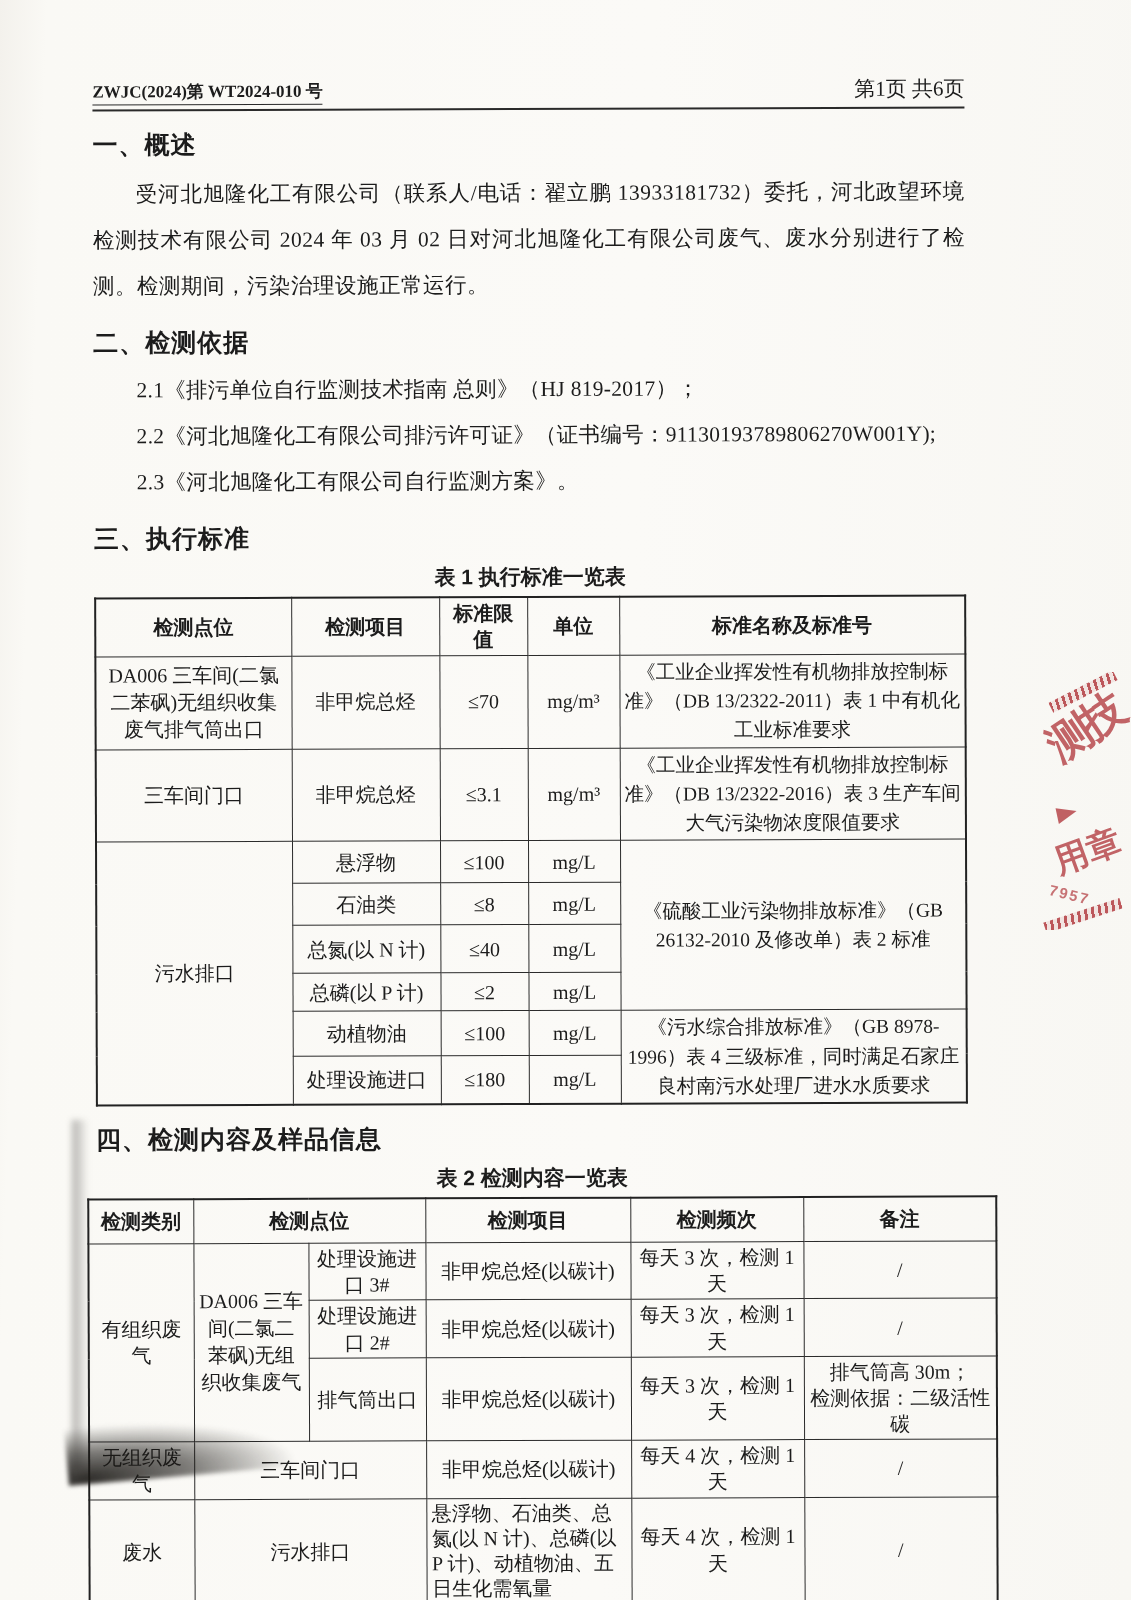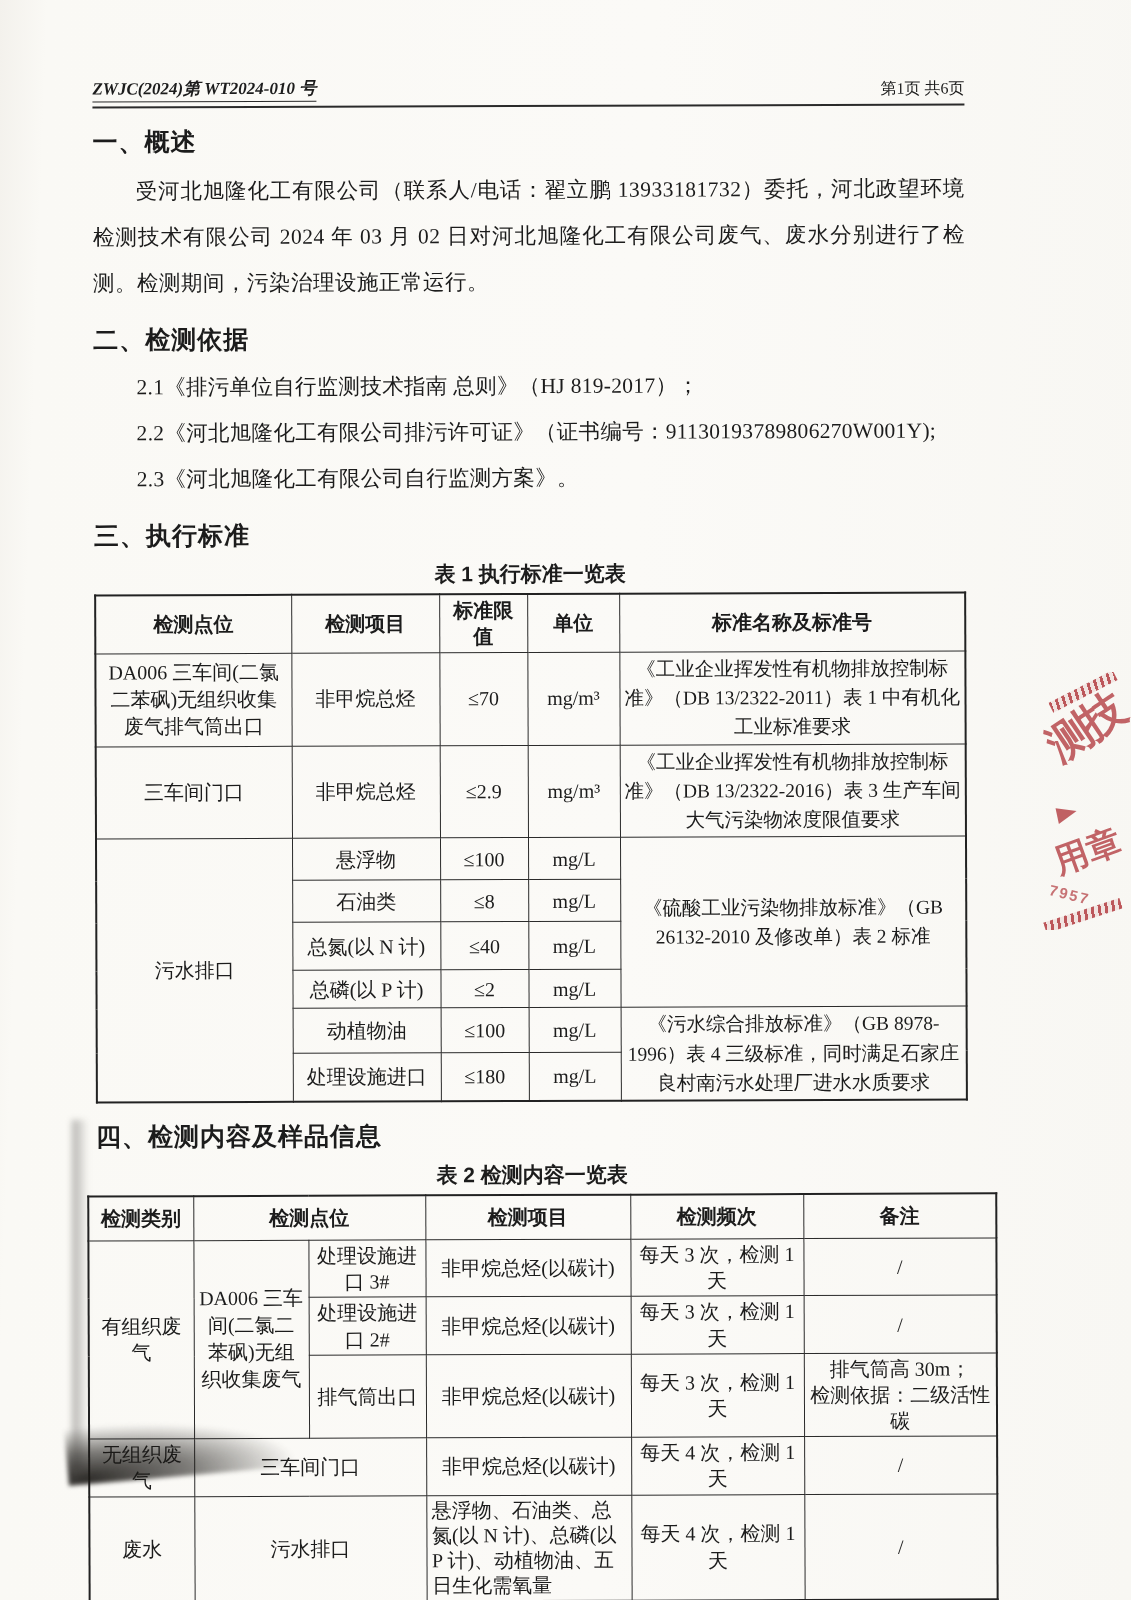"ZWJC(2024)第 WT2024-010 号" .doc-header .left { font-style: italic -> none }
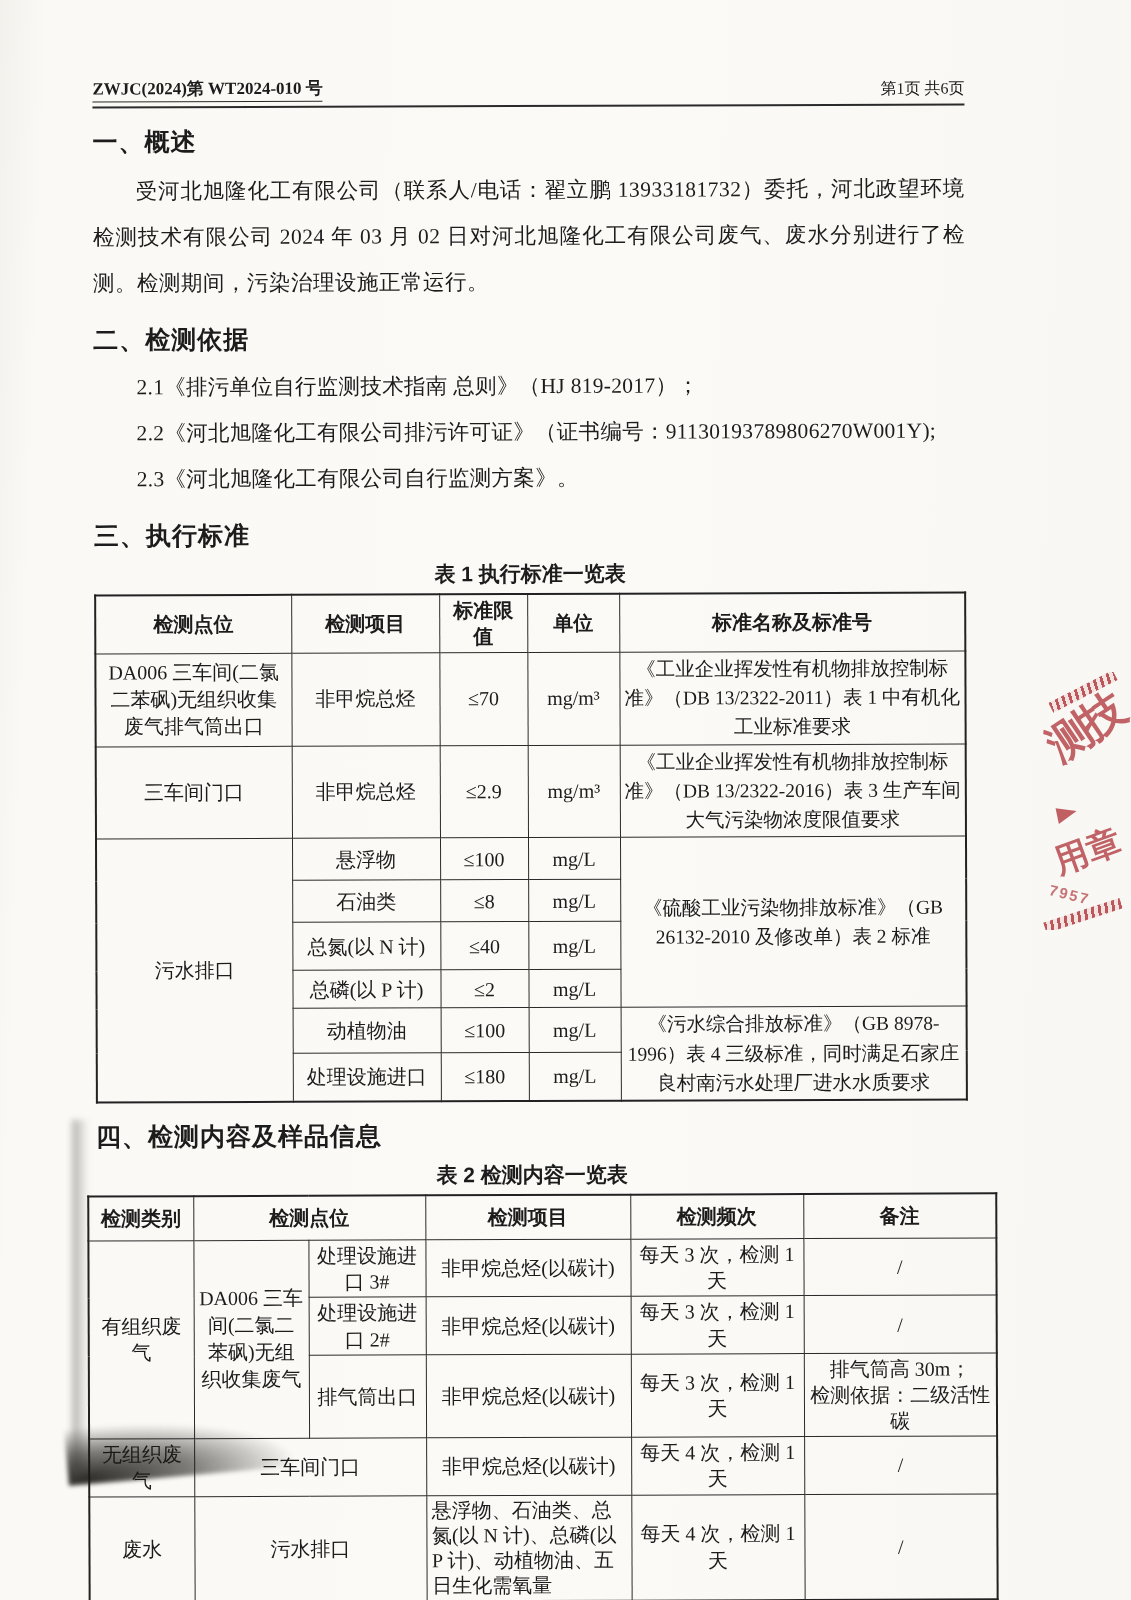"第1页 共6页" .doc-header .right { font-size: 16px -> 21px }
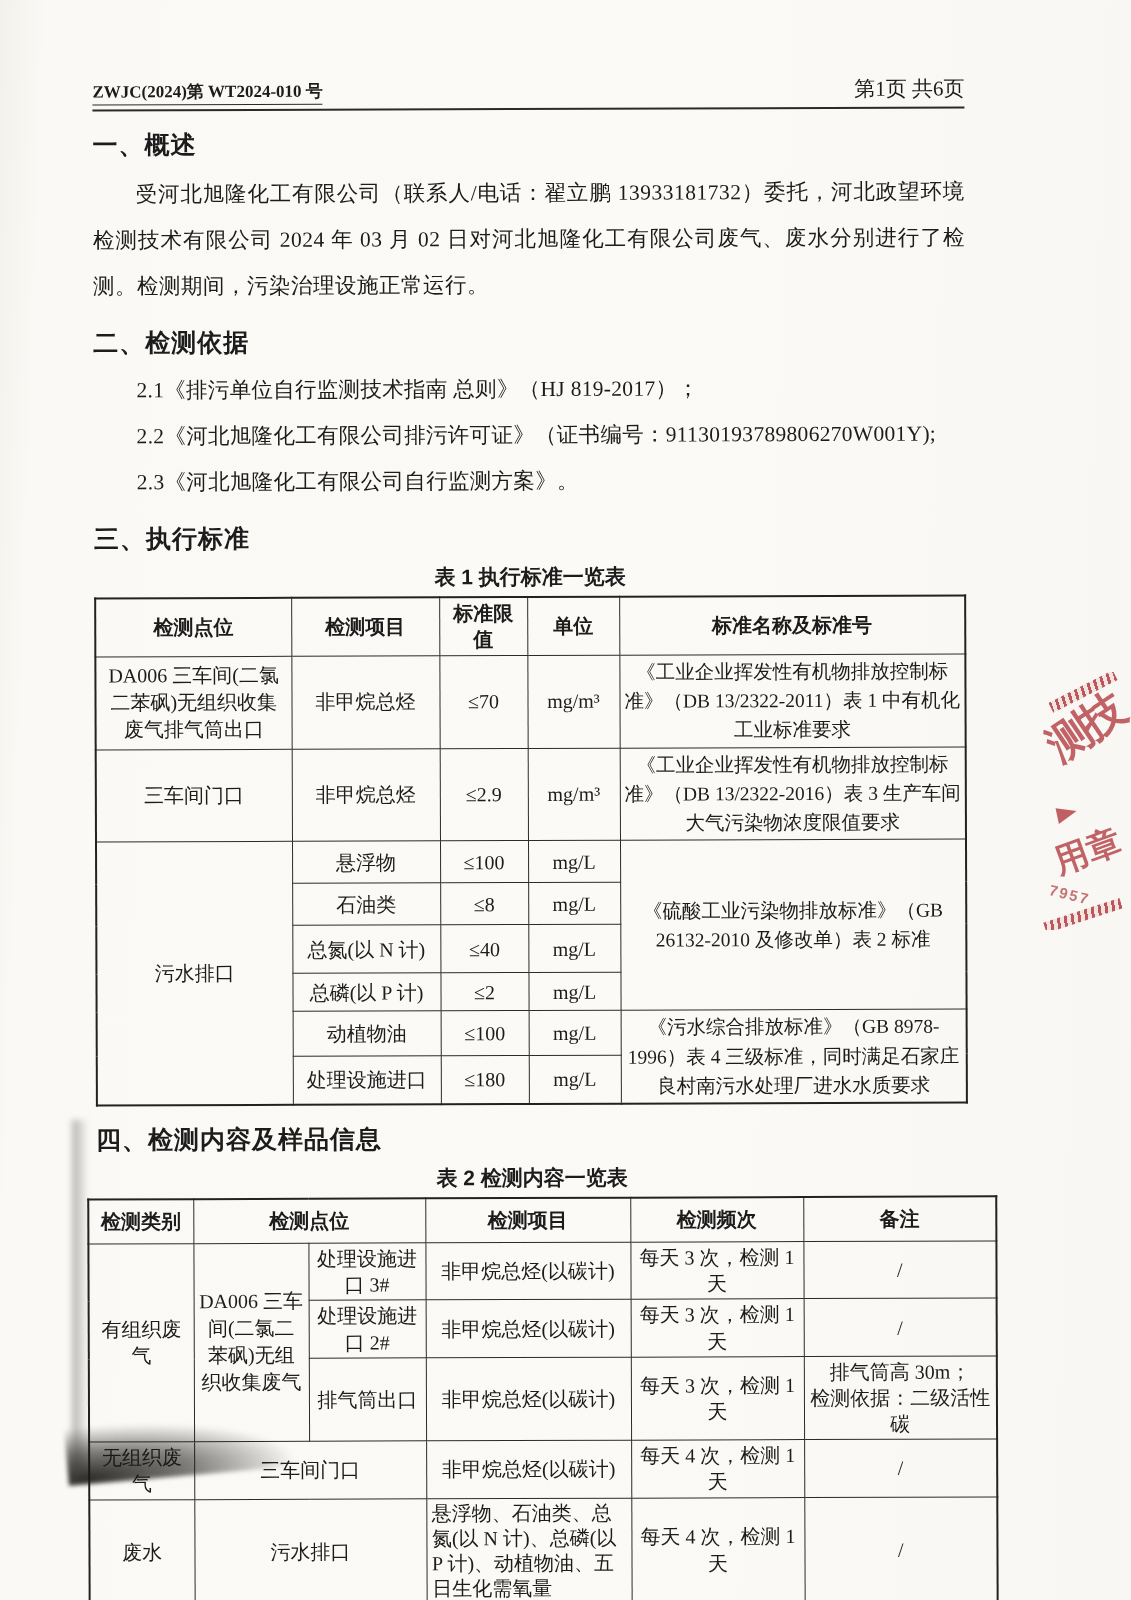"≤2.9" td { text: 2.9 -> 3.1 }
